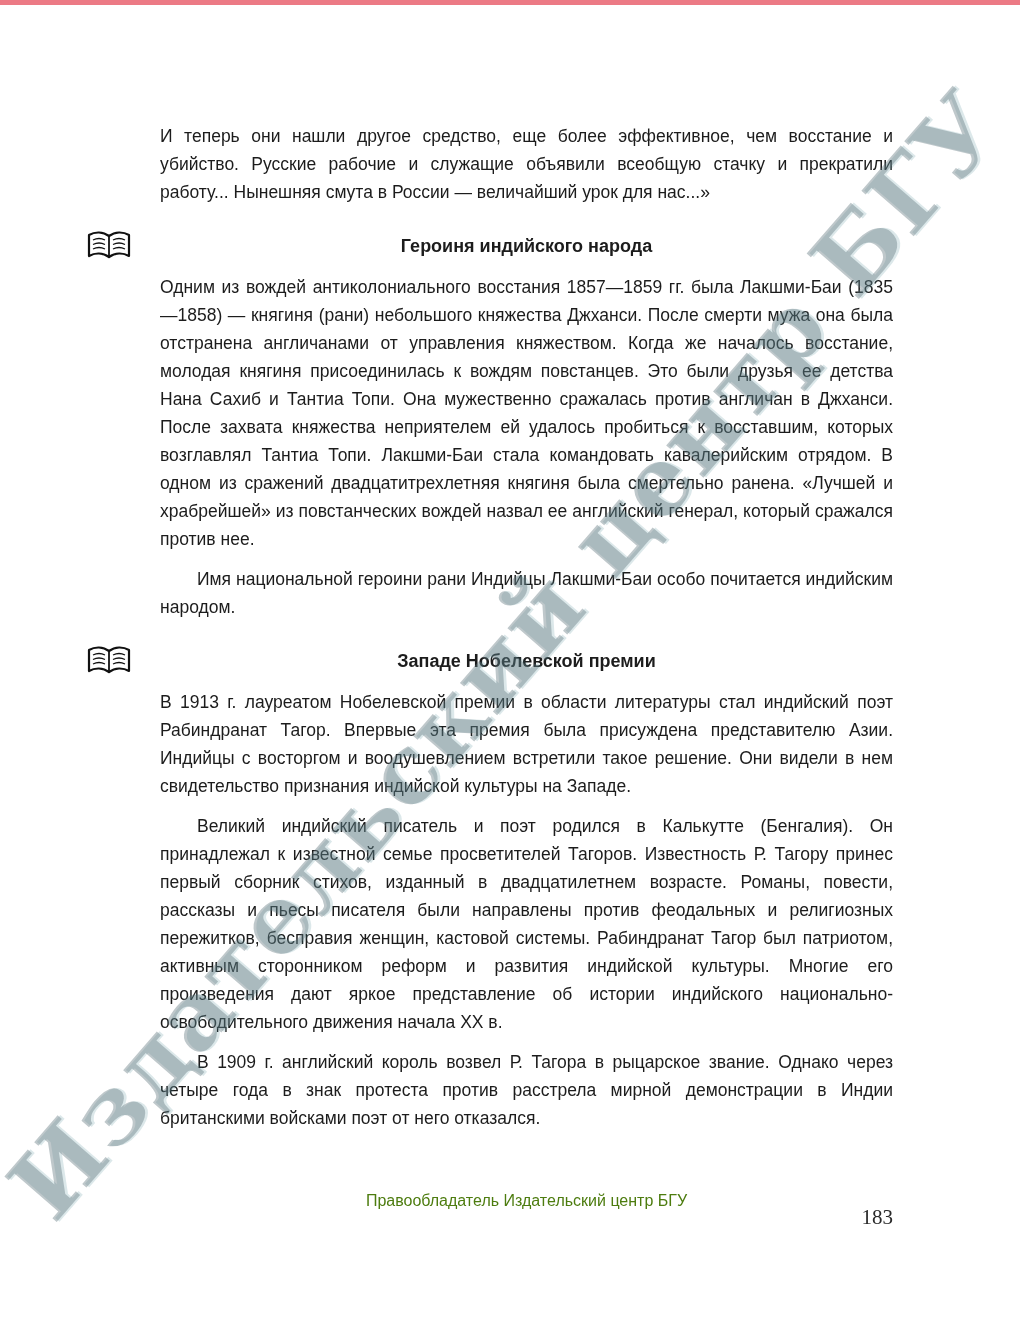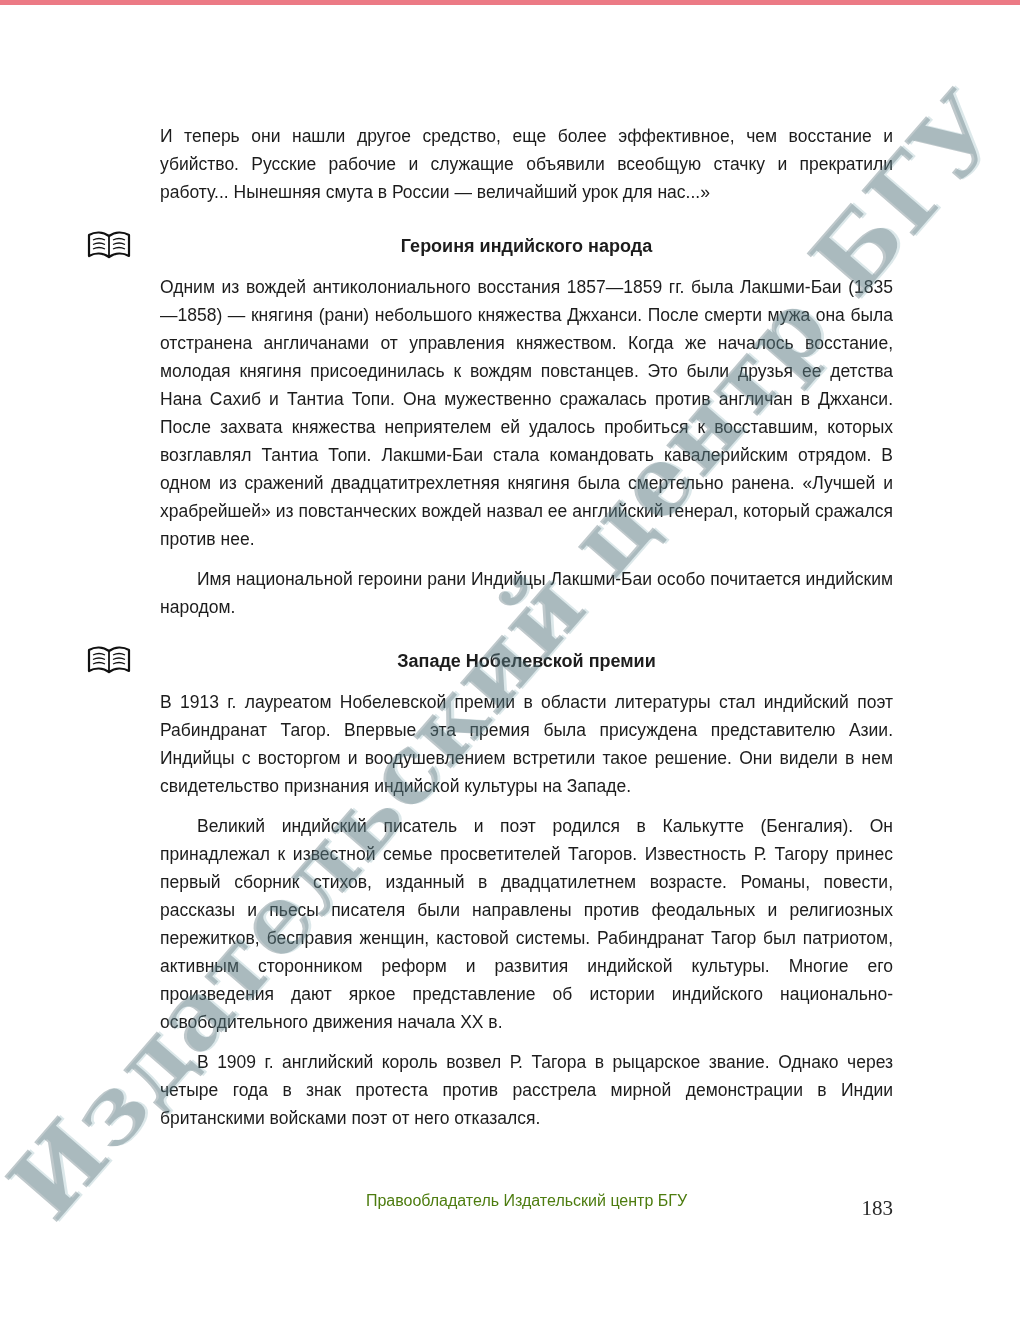"183" .page-number { top: 4px -> 13px }
